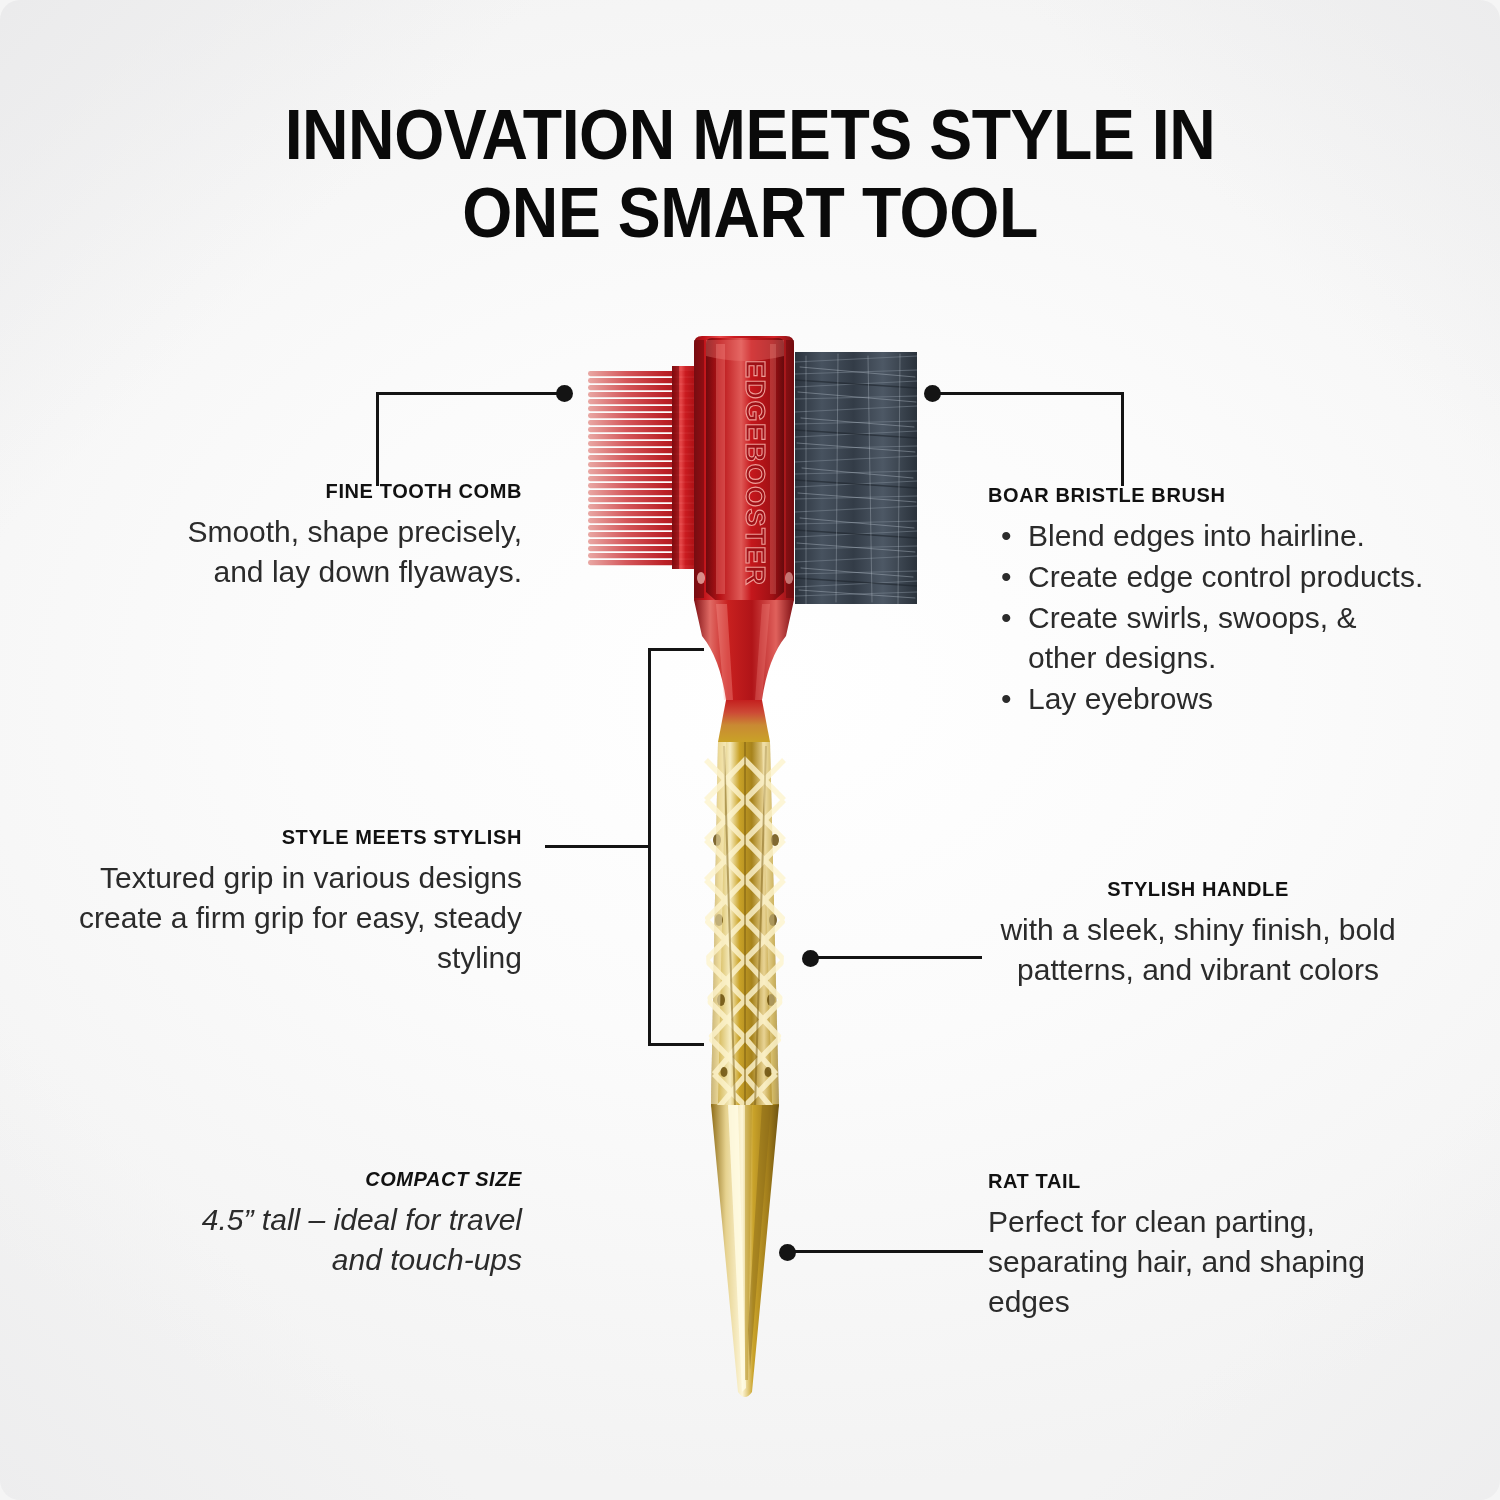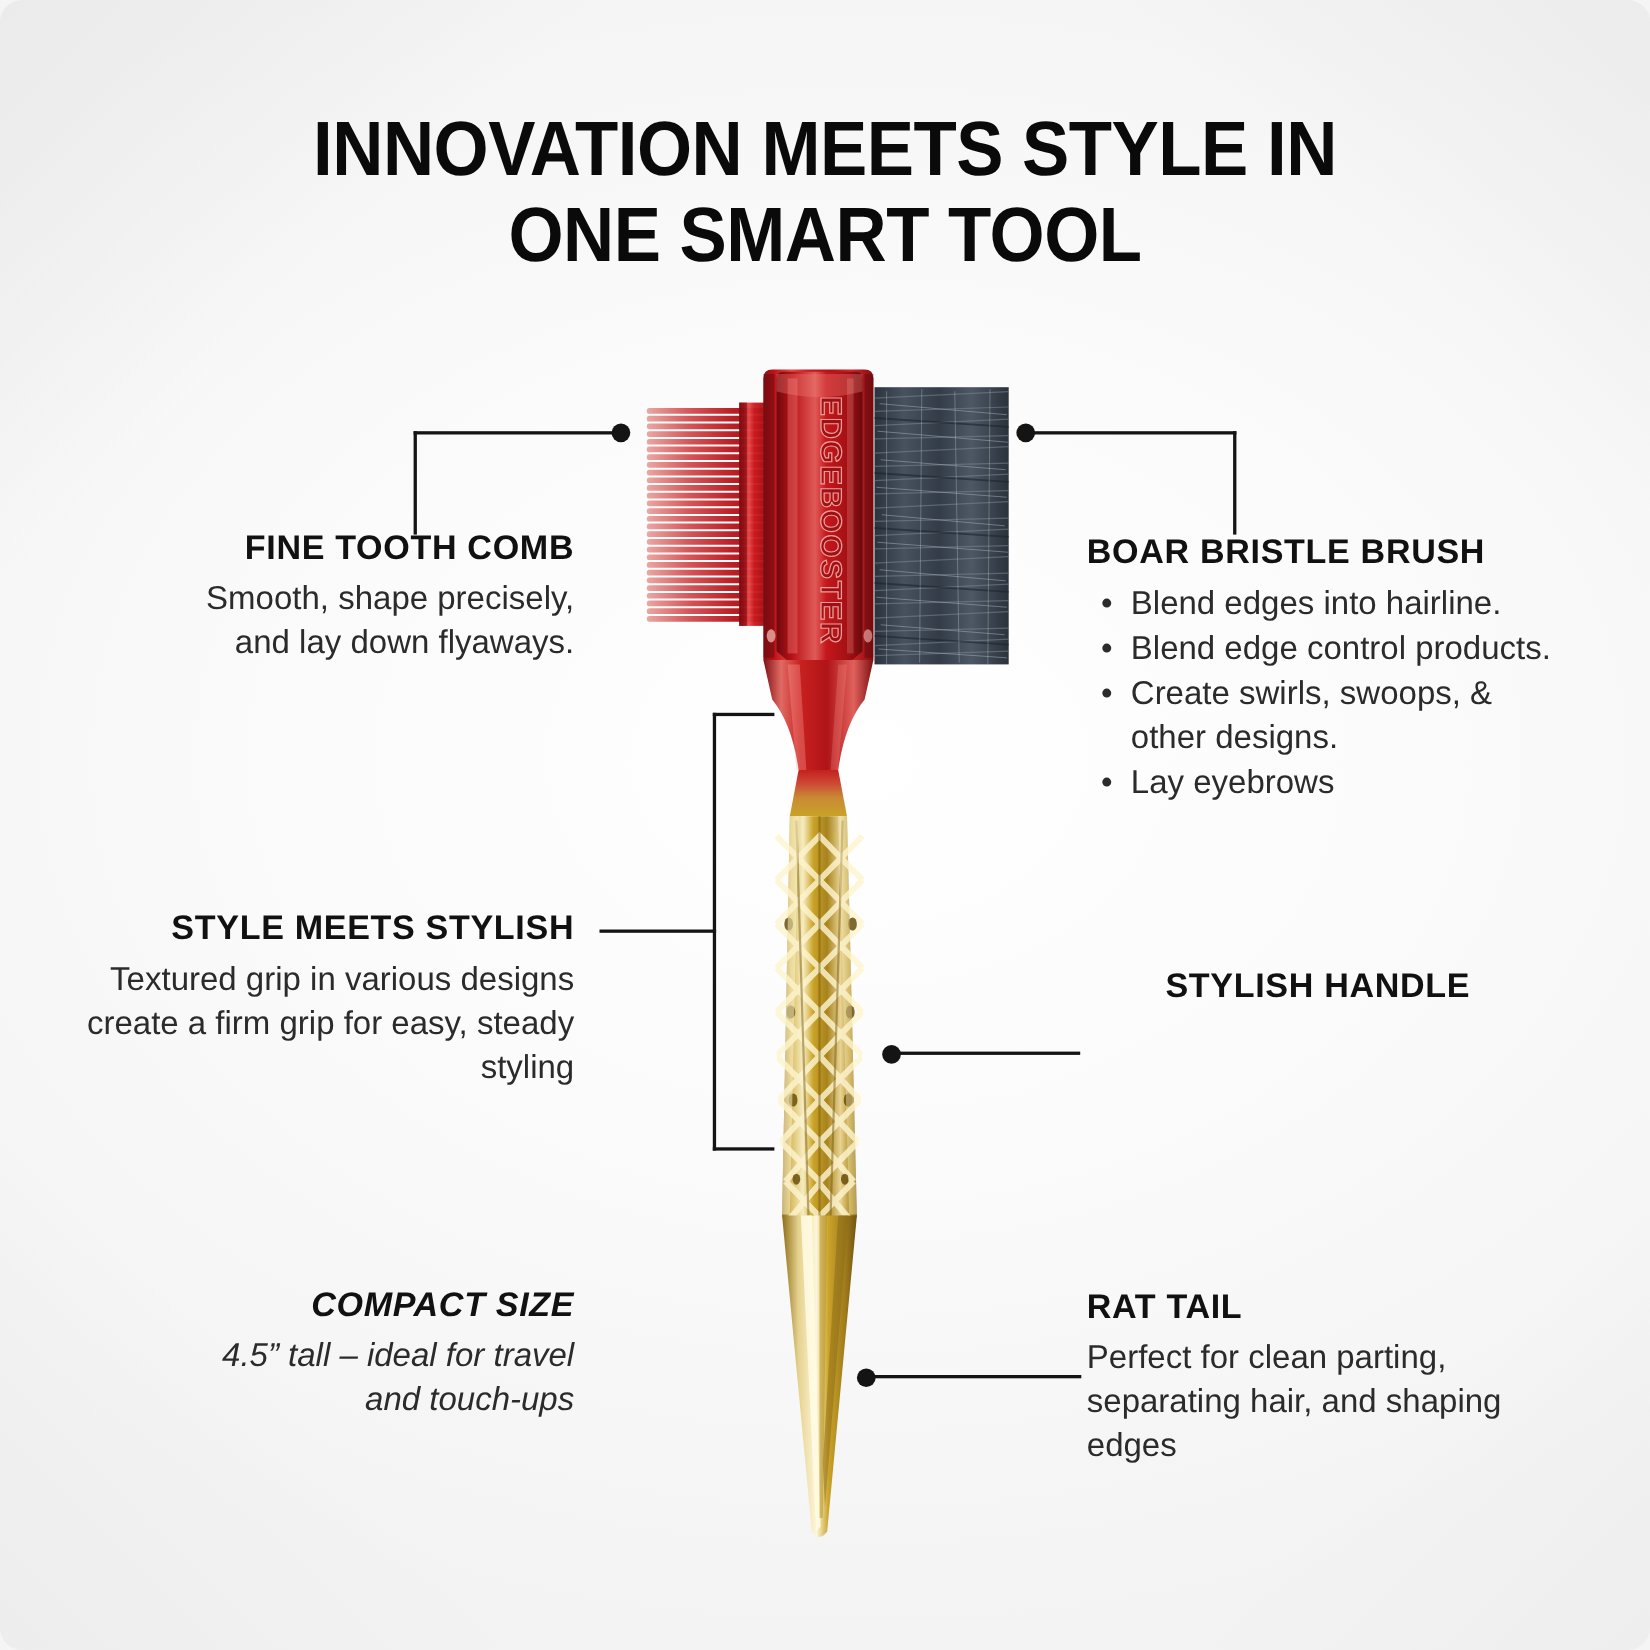"FINE TOOTH COMB" .callout h3 { font-size: 31px -> 20px }
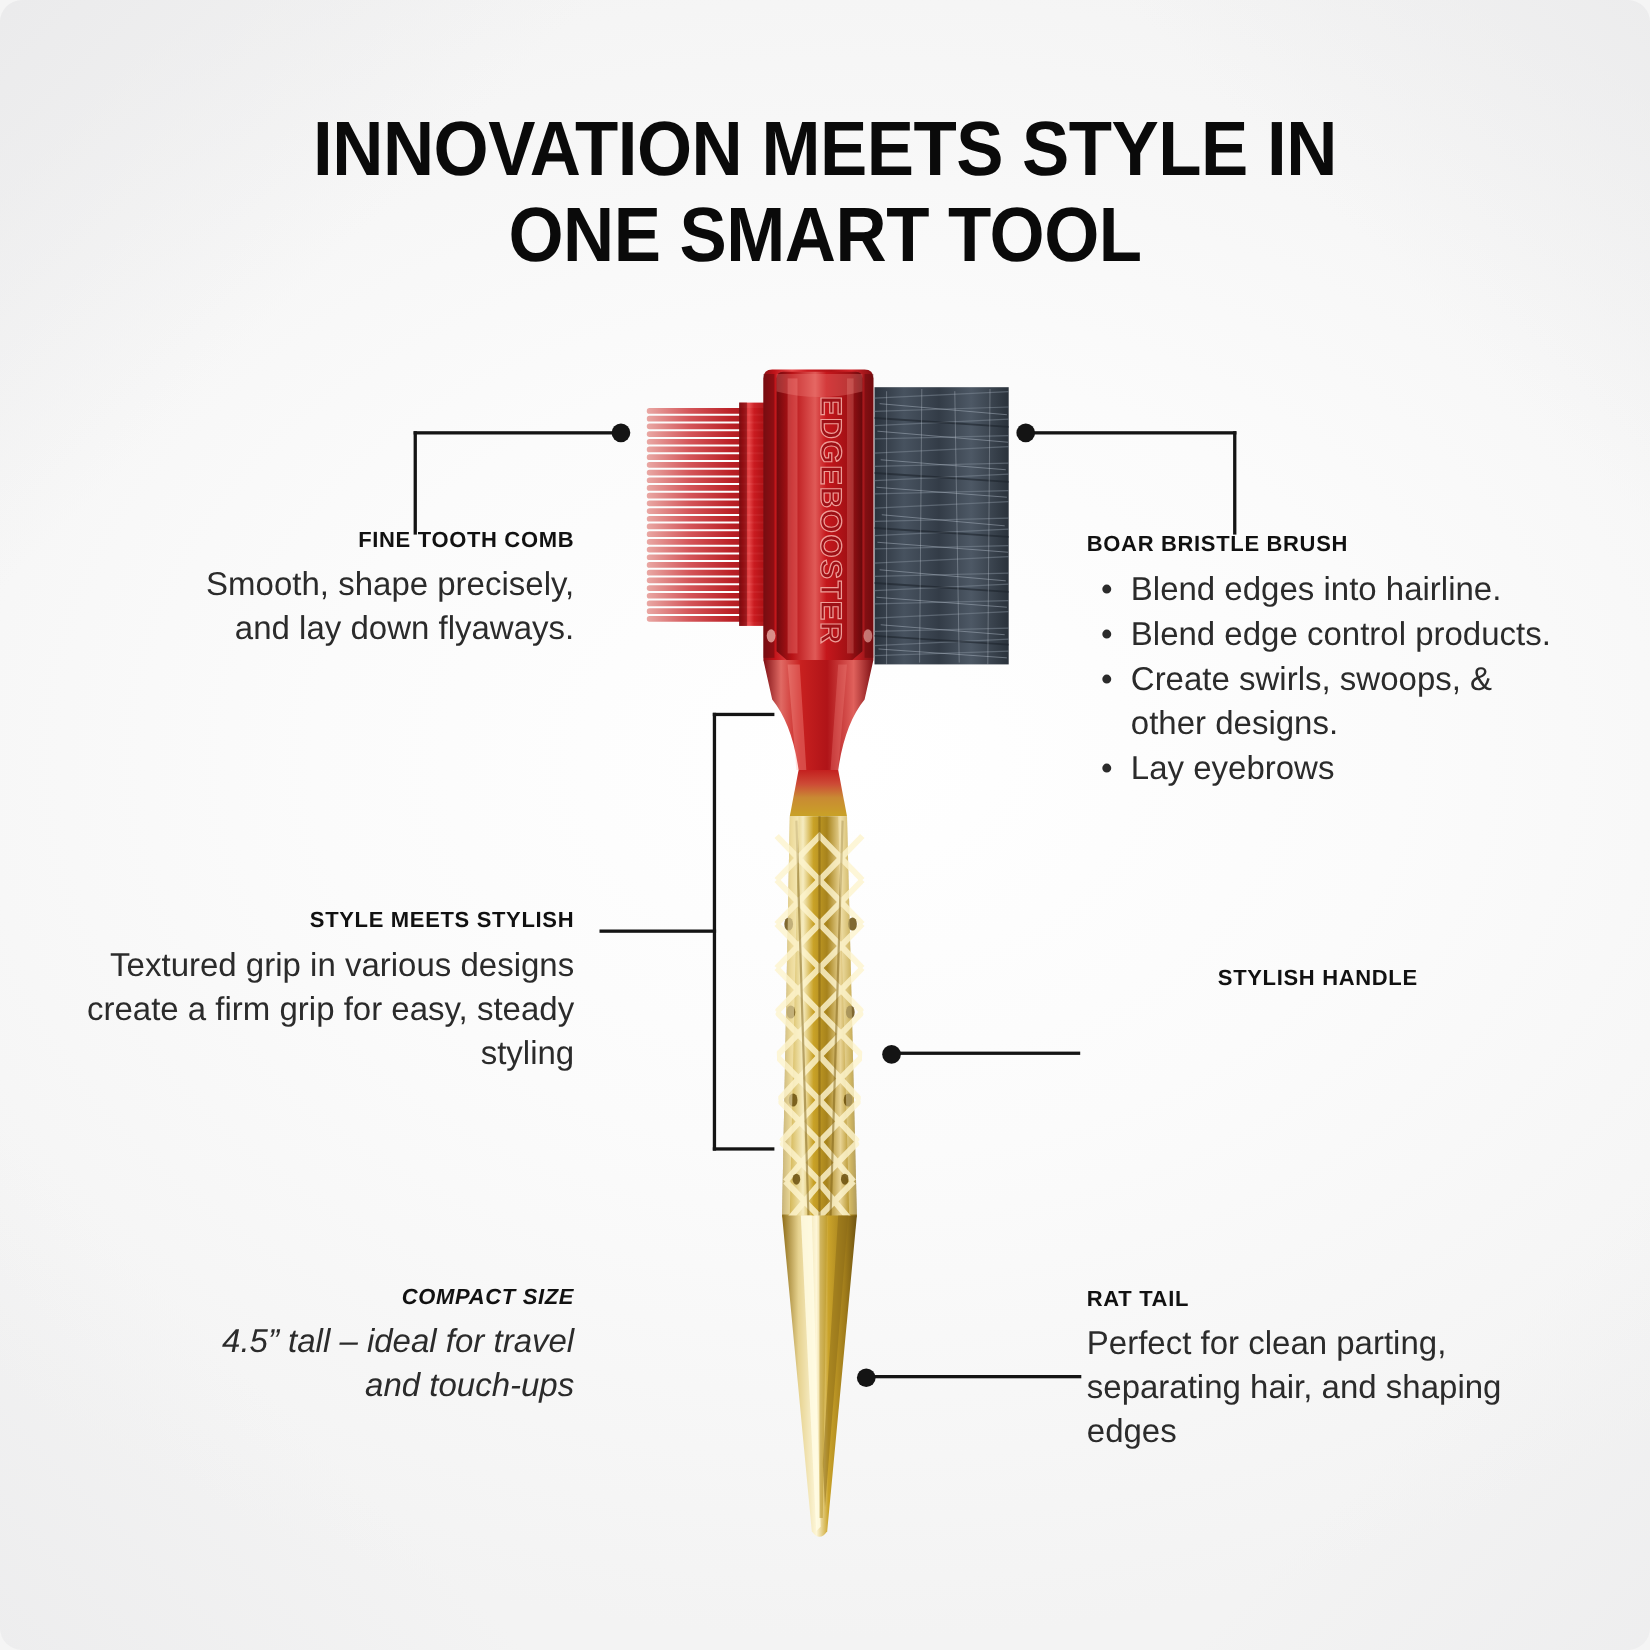"Blend edge control products." span { text: Blend -> Create }
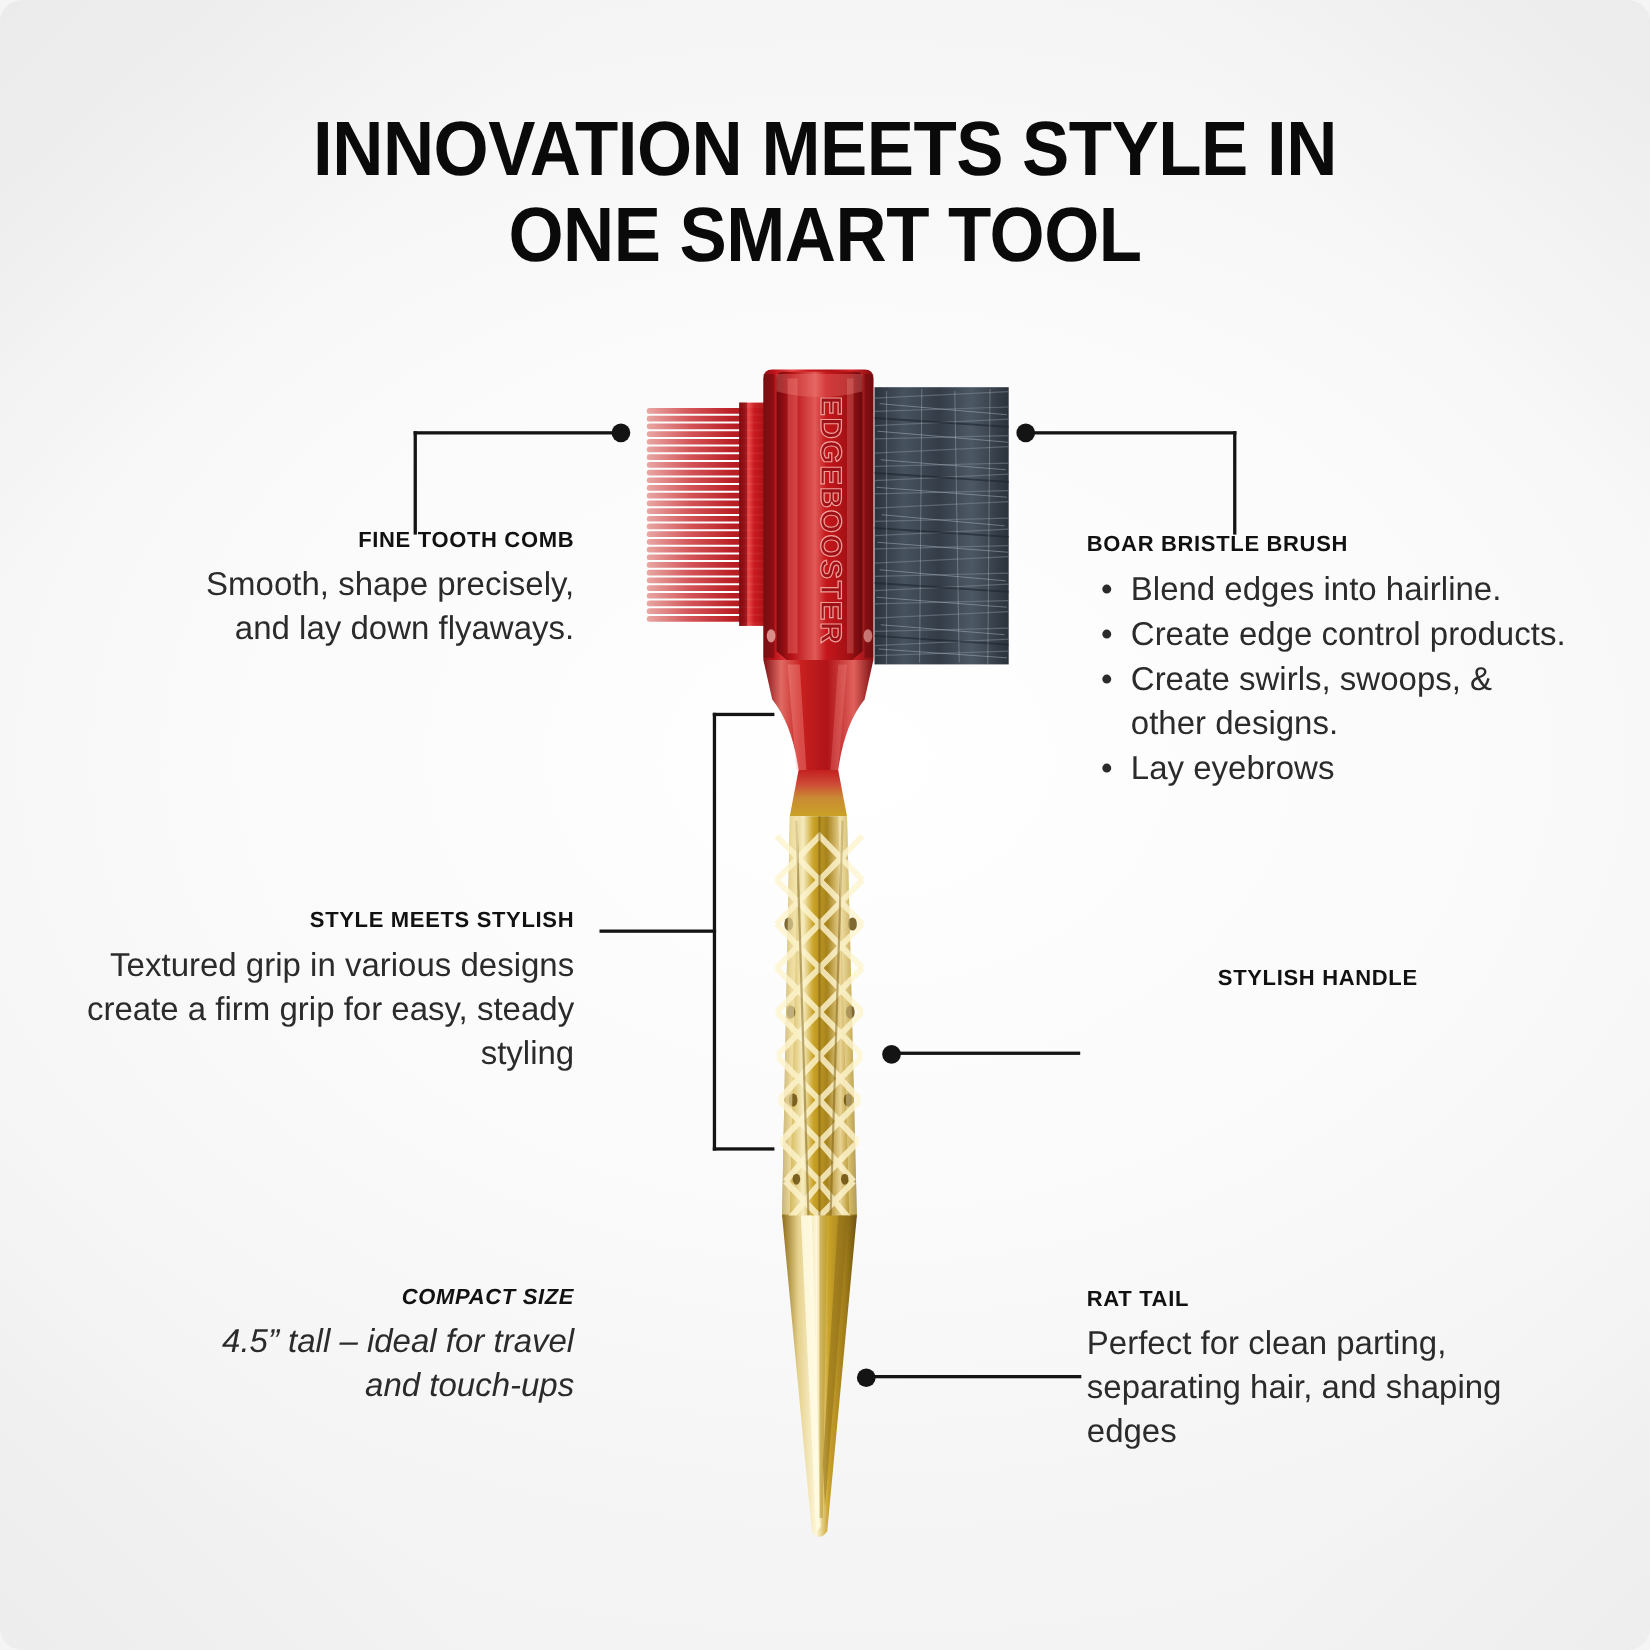"with a sleek, shiny finish," p { html: none -> <p>with a sleek, shiny finish, bold patterns, and vibrant colors</p> }
